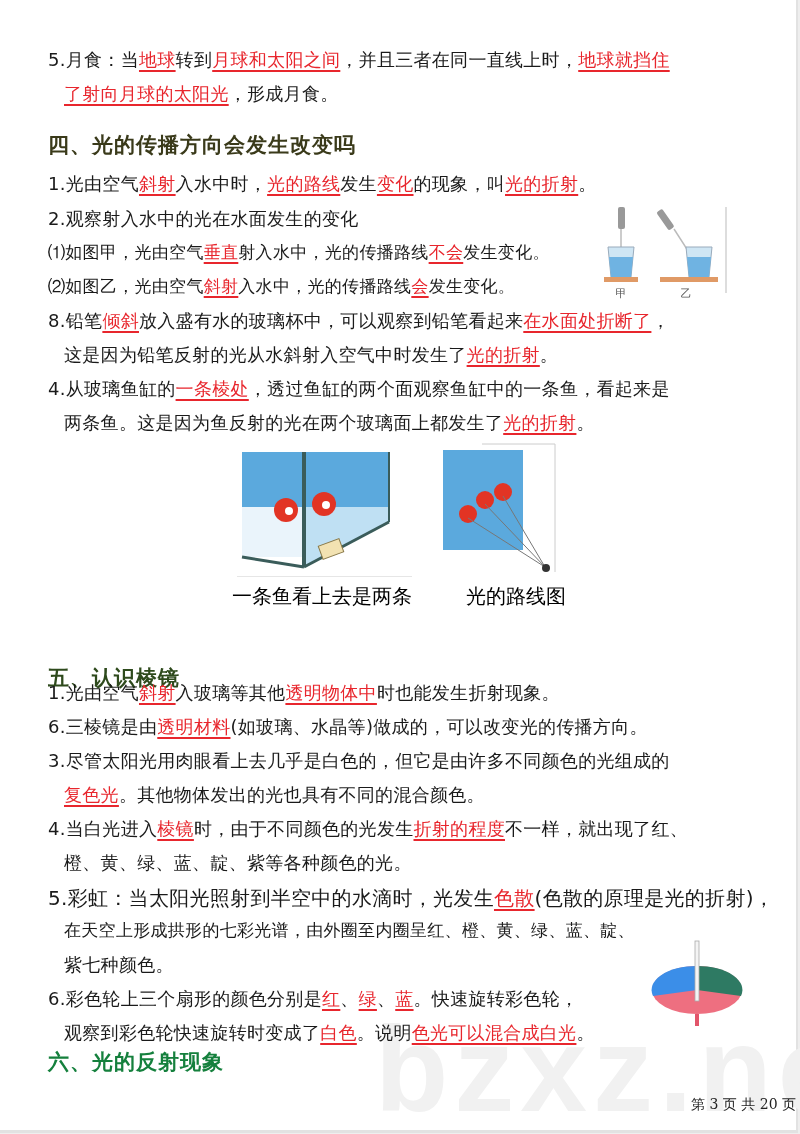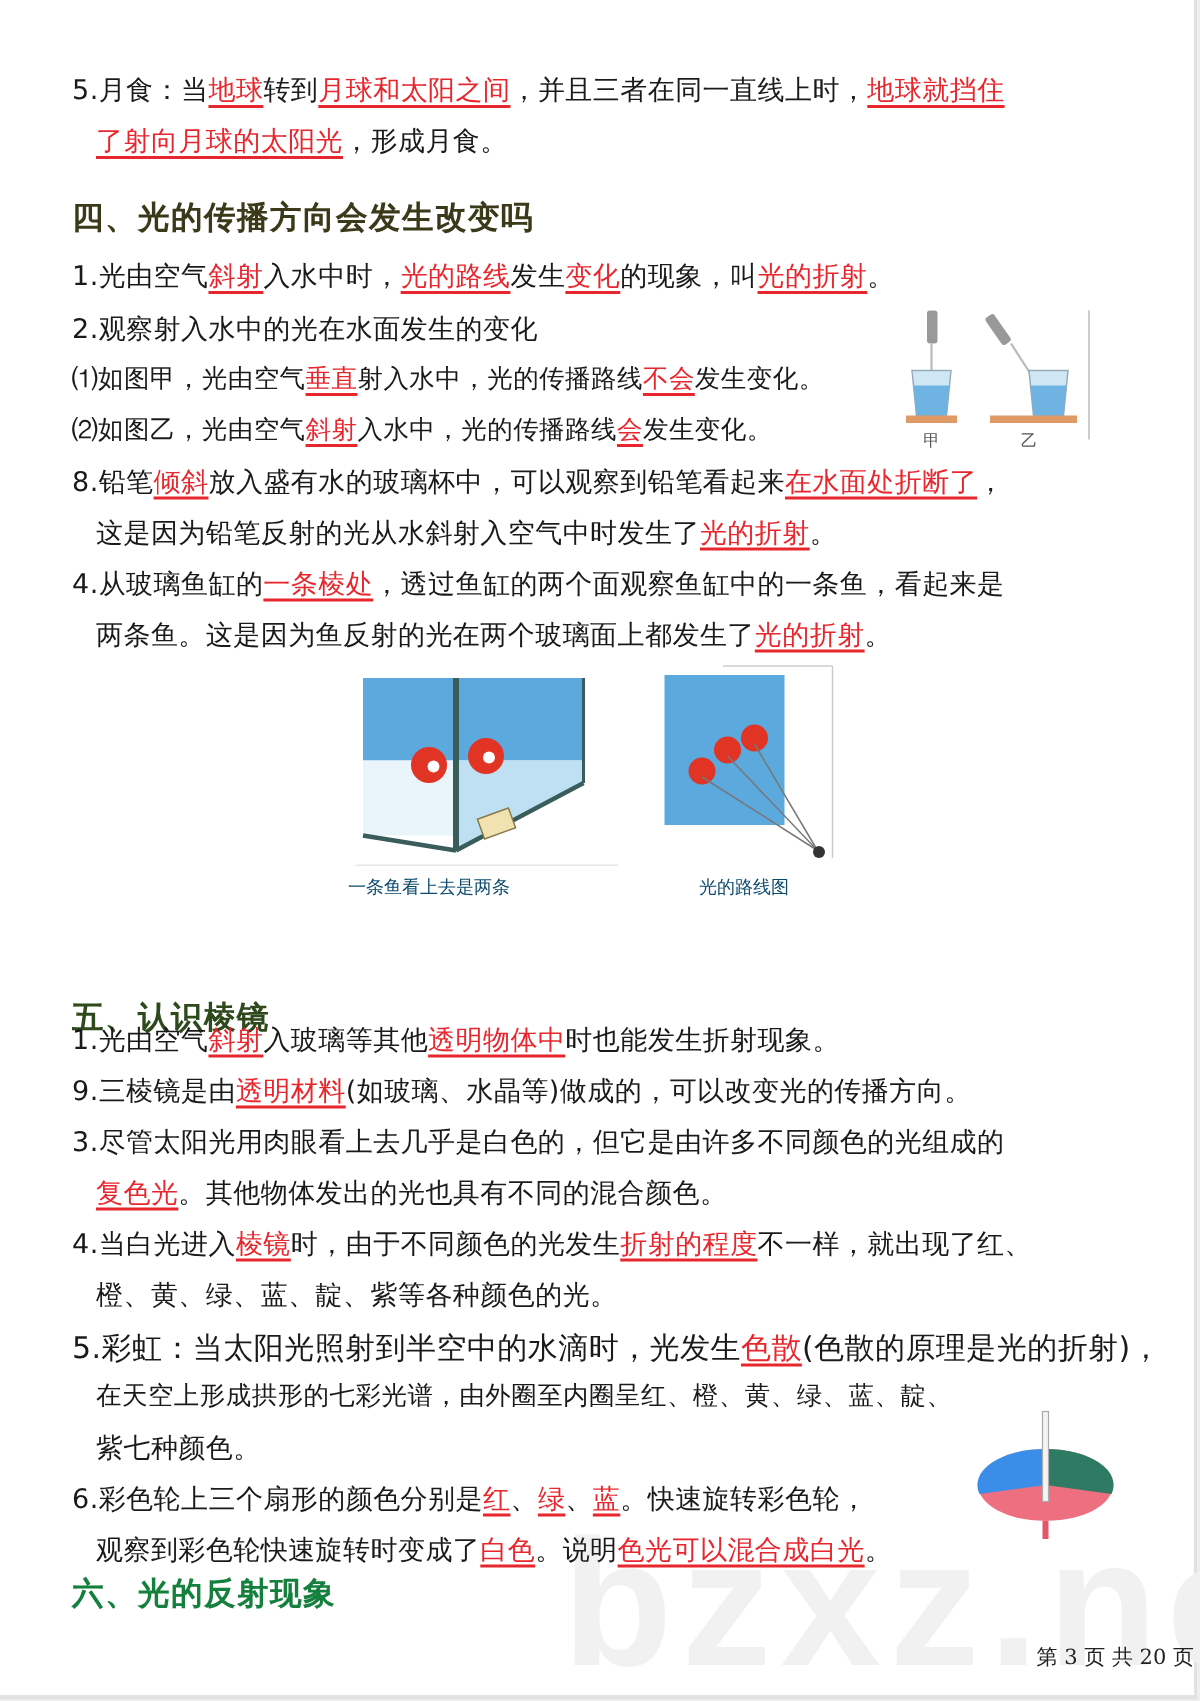"一条鱼看上去是两条" .caption { color: #0c4a6e -> #000000; font-size: 12px -> 20px }
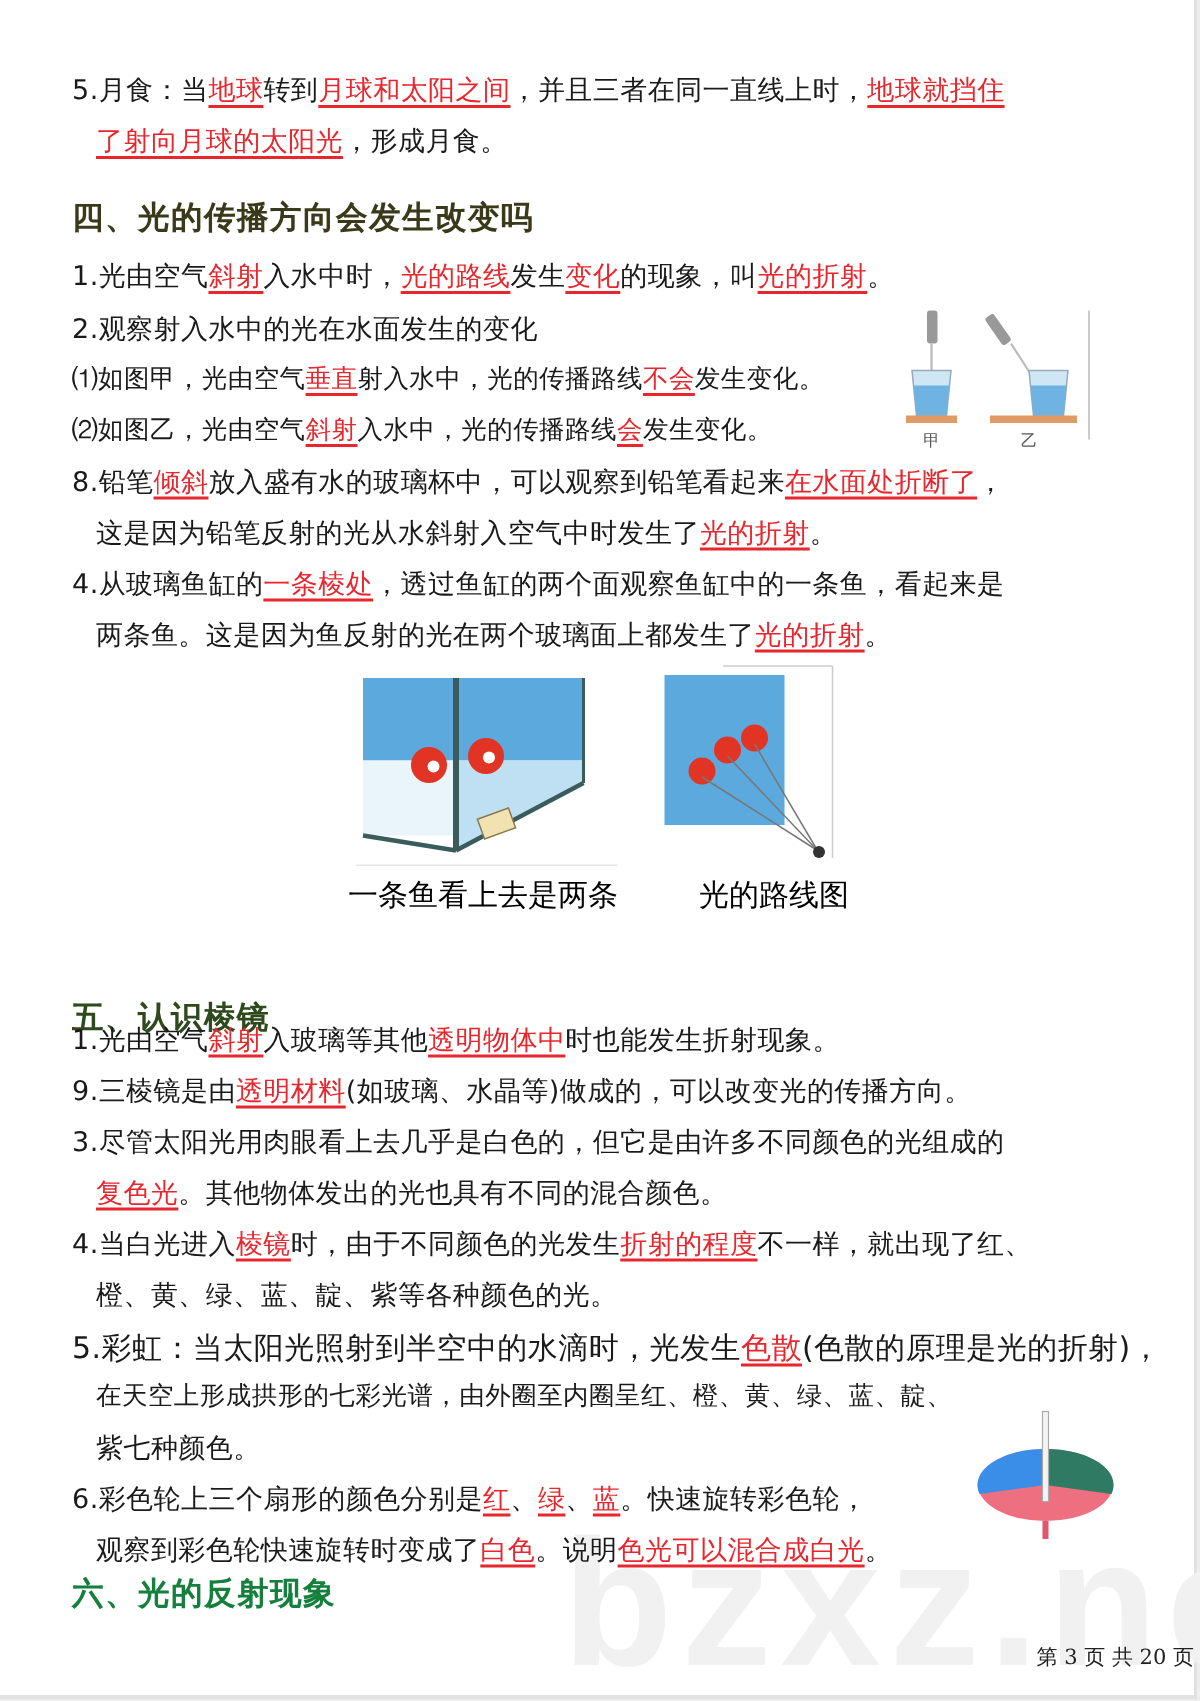"9.三棱镜是由" span { text: 9 -> 6 }
